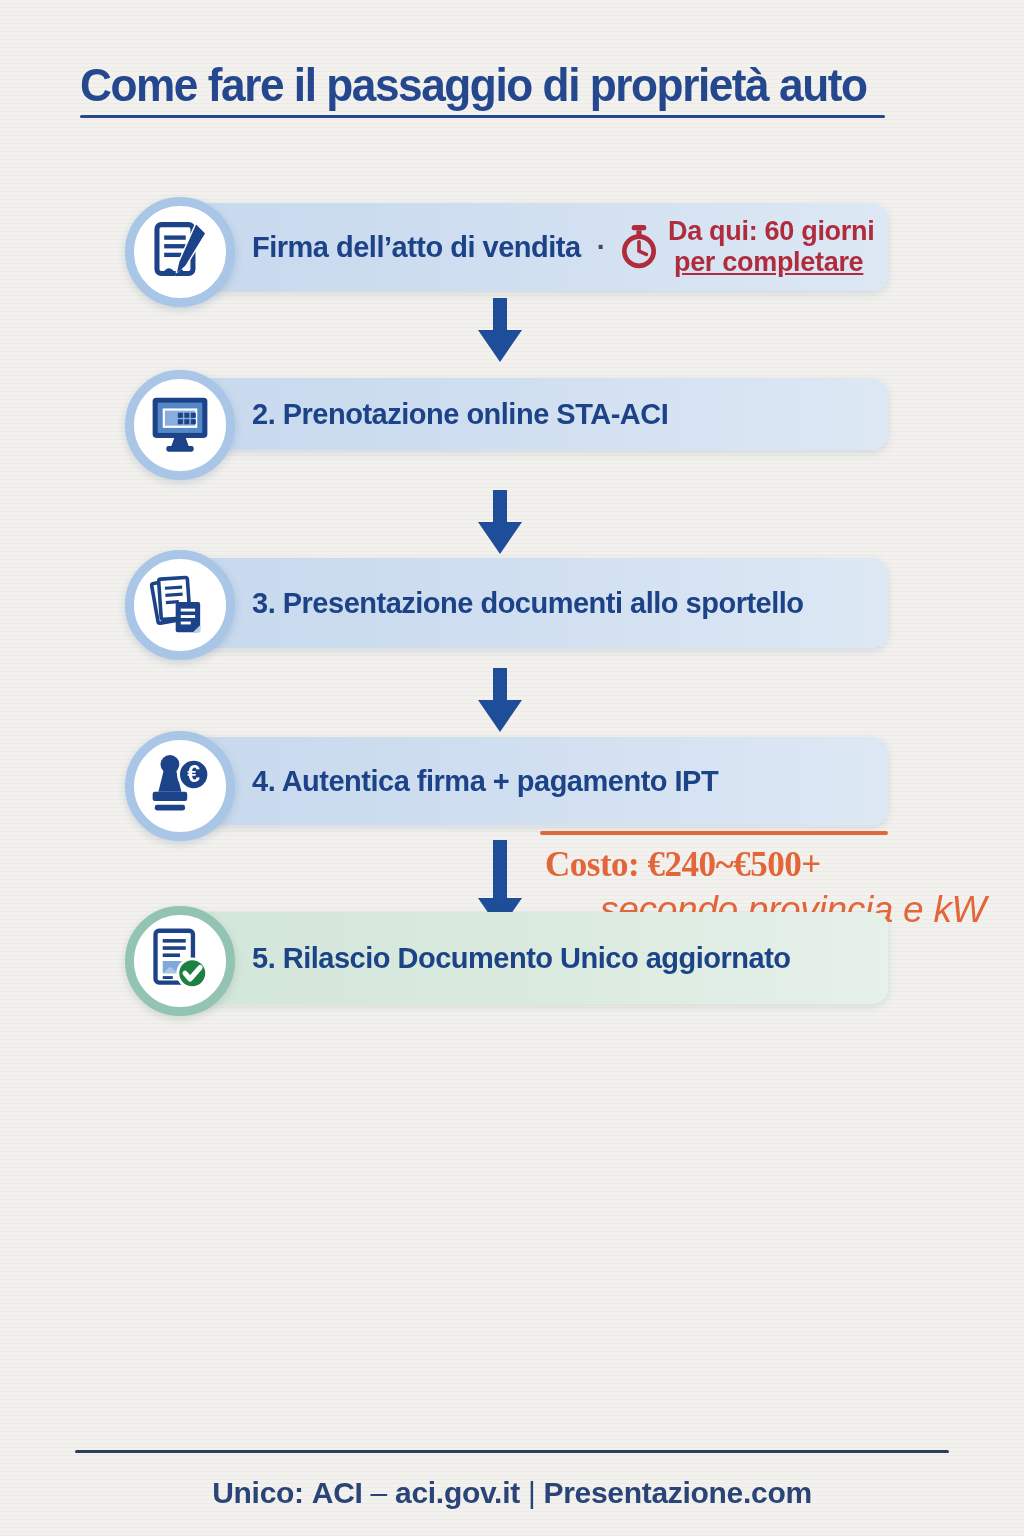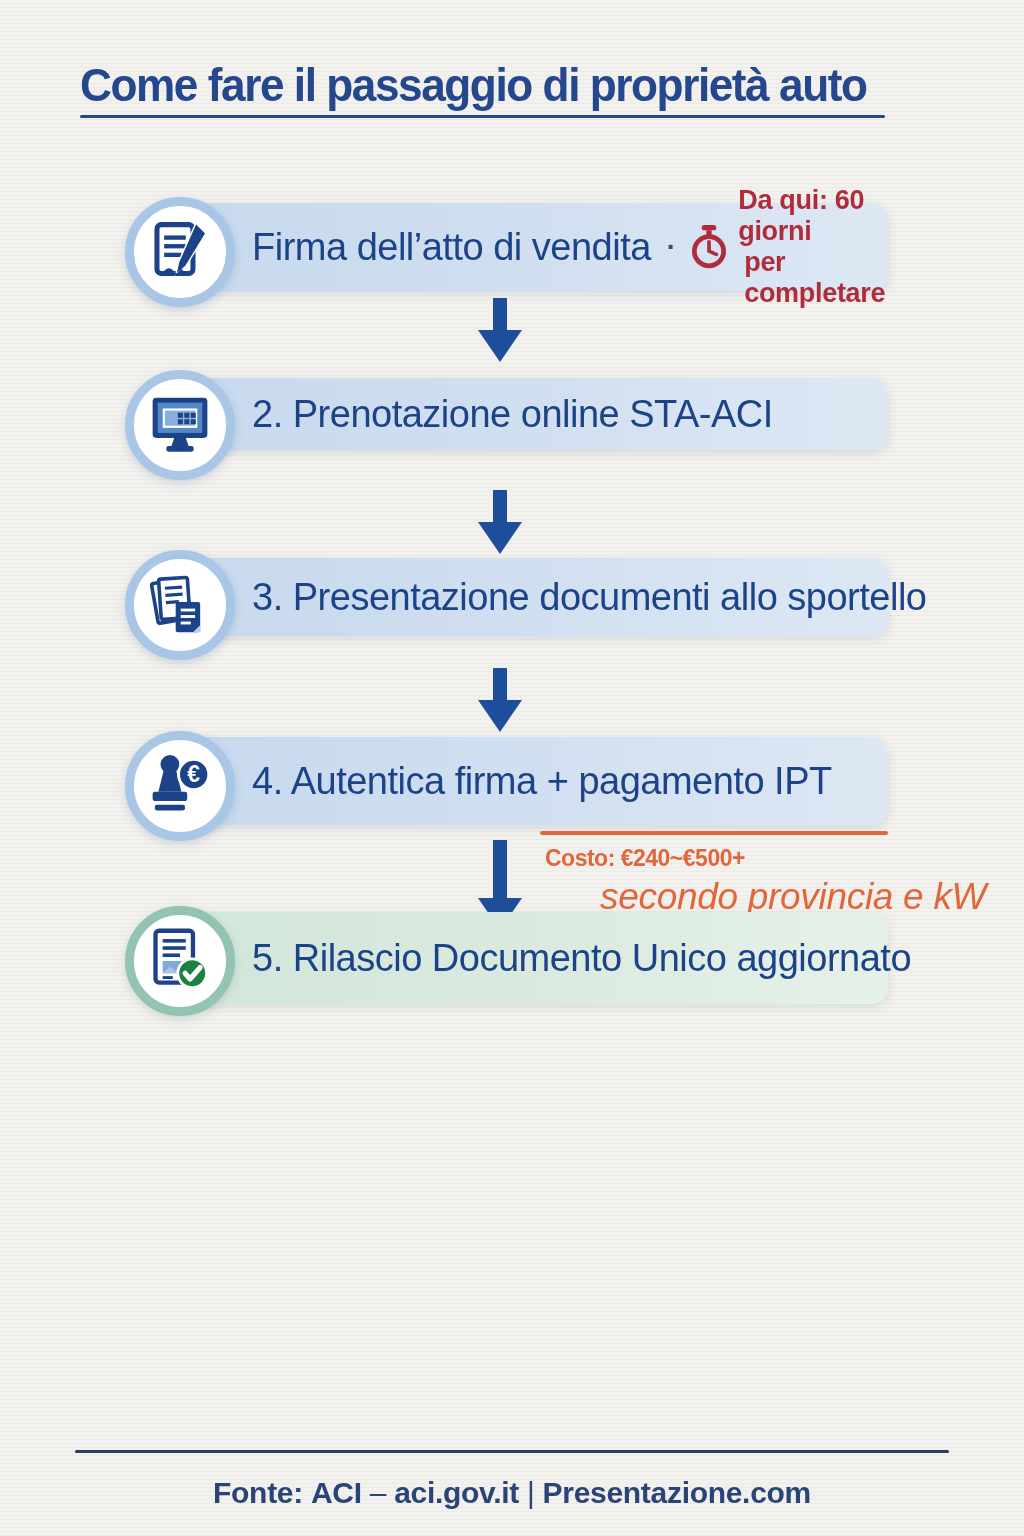"Firma dell’atto di vendita" .step-label { font-size: 38px -> 29px; font-weight: normal -> bold }
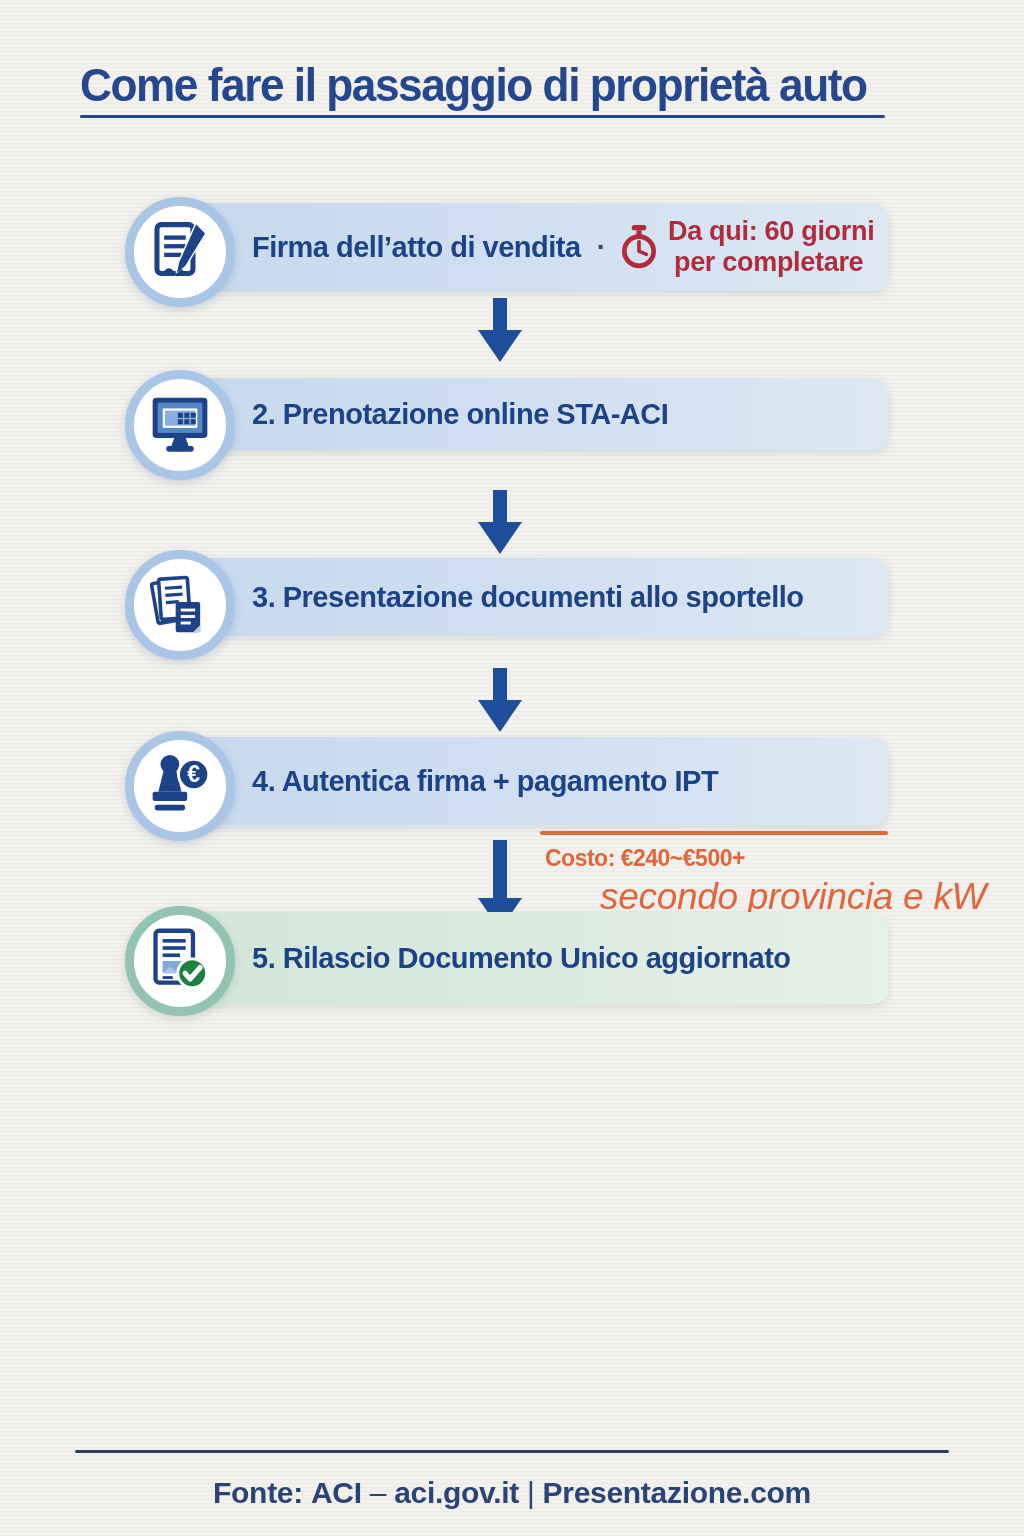"per completare" .deadline-text .line2 { text-decoration: none -> underline }
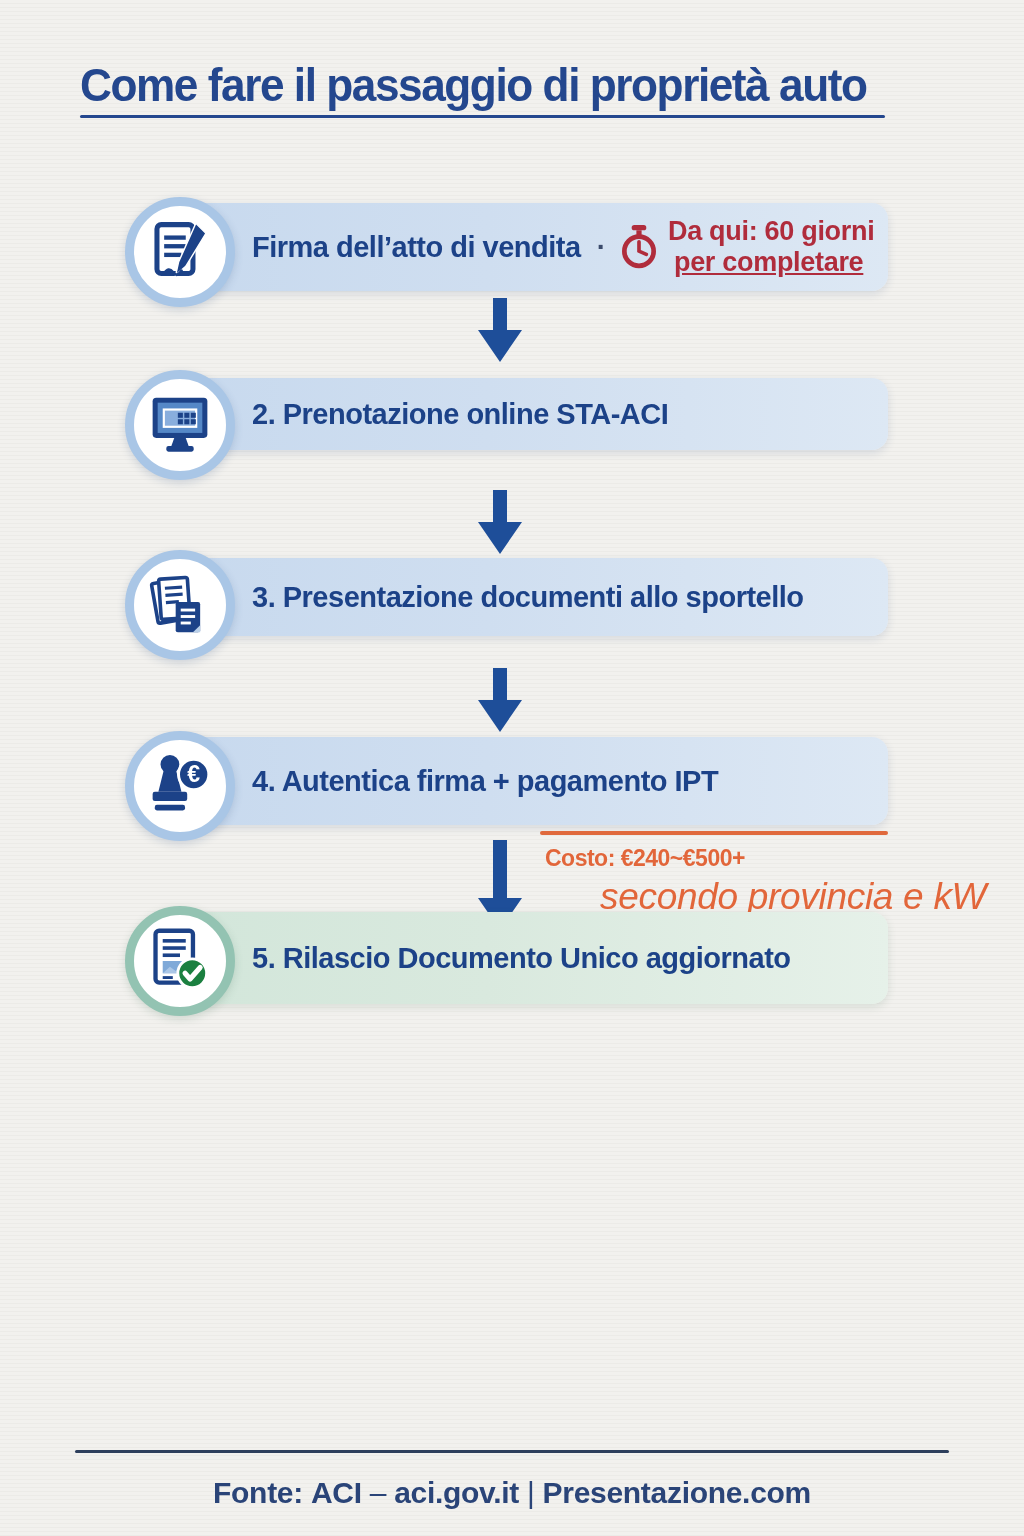"3. Presentazione documenti allo" div.step-bar { height: 78px -> 90px }
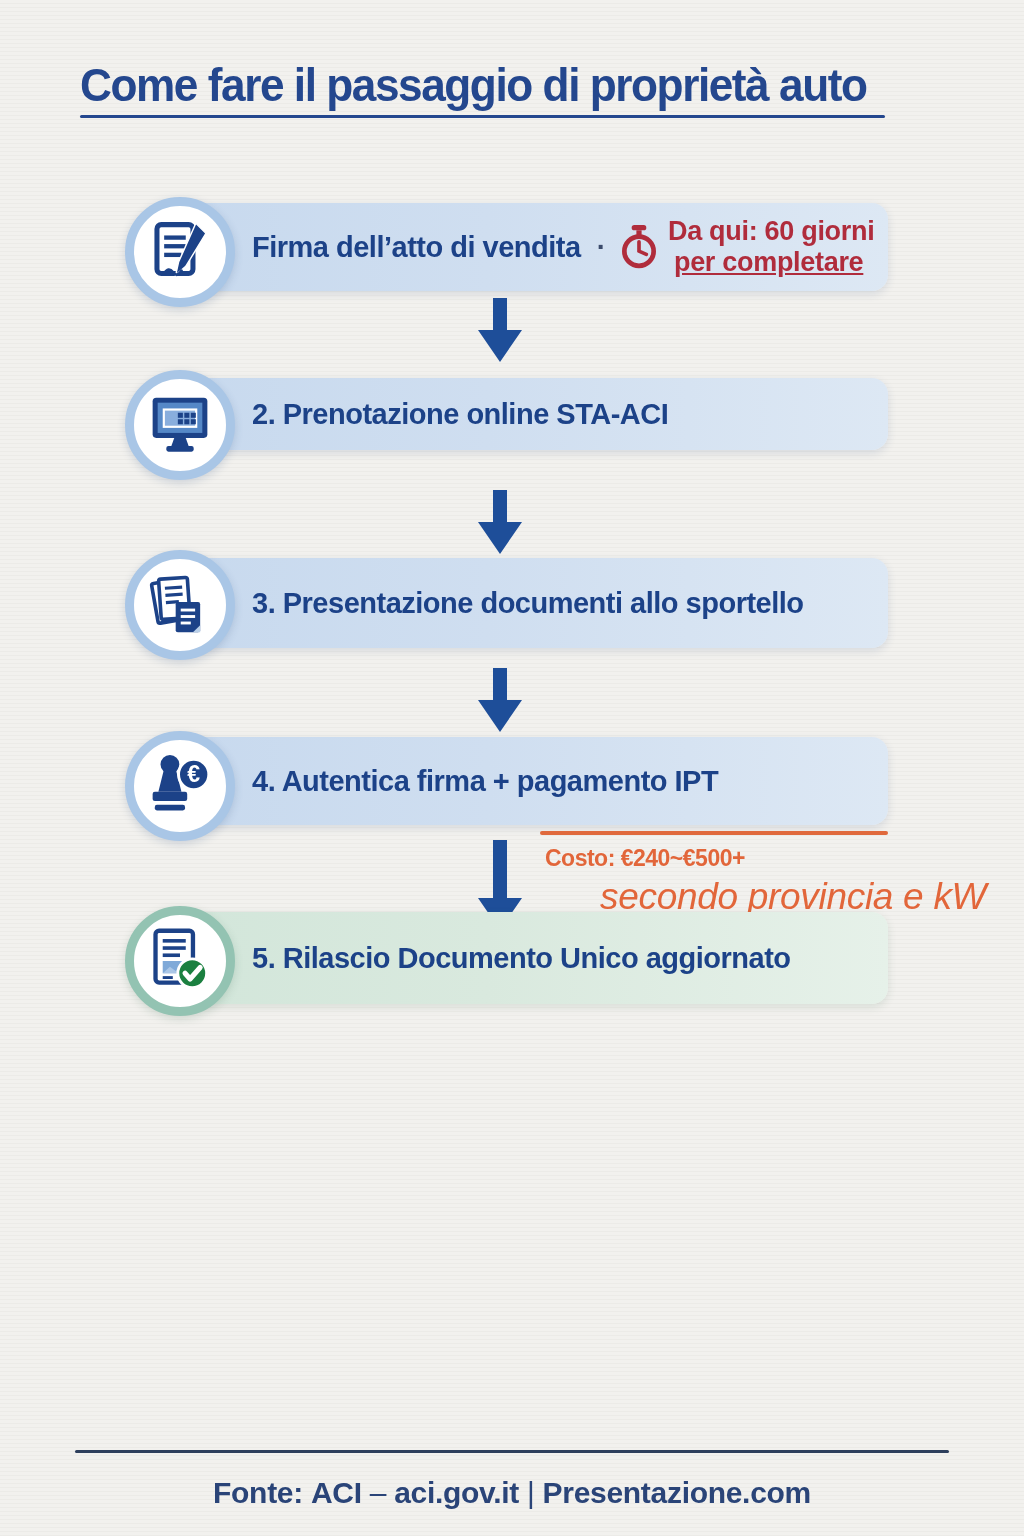"Costo: €240~€500+" .cost-amount { font-family: none -> Liberation Serif, serif; font-size: 23px -> 35px }
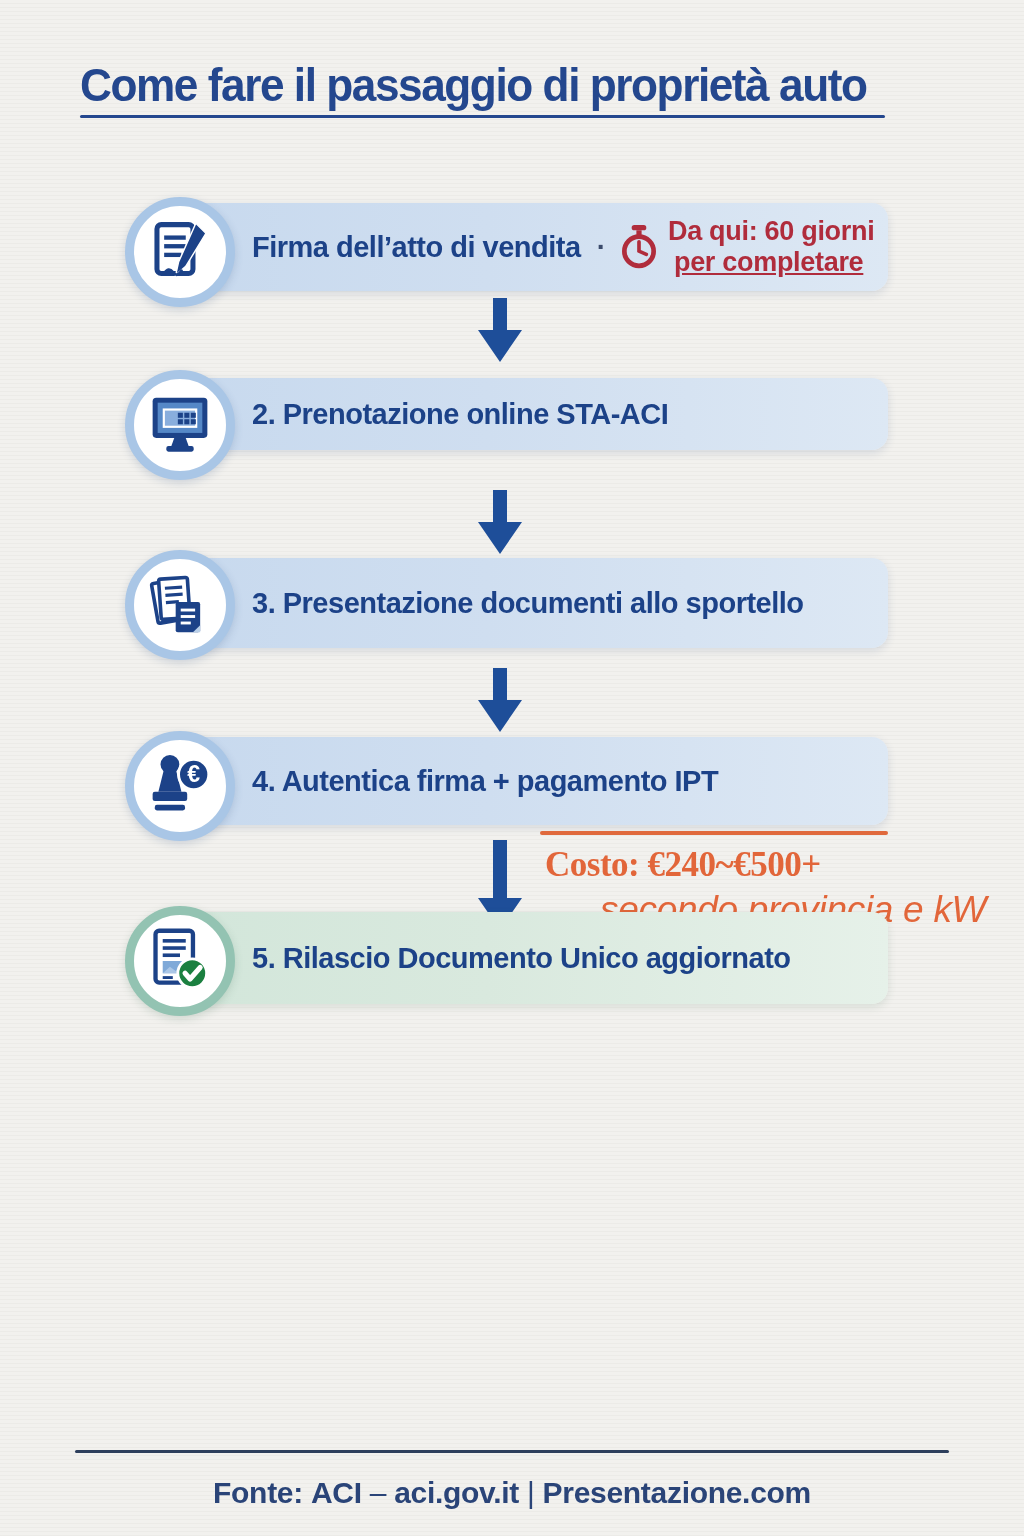"Fonte:" span.mid { text: Fonte -> Unico }
